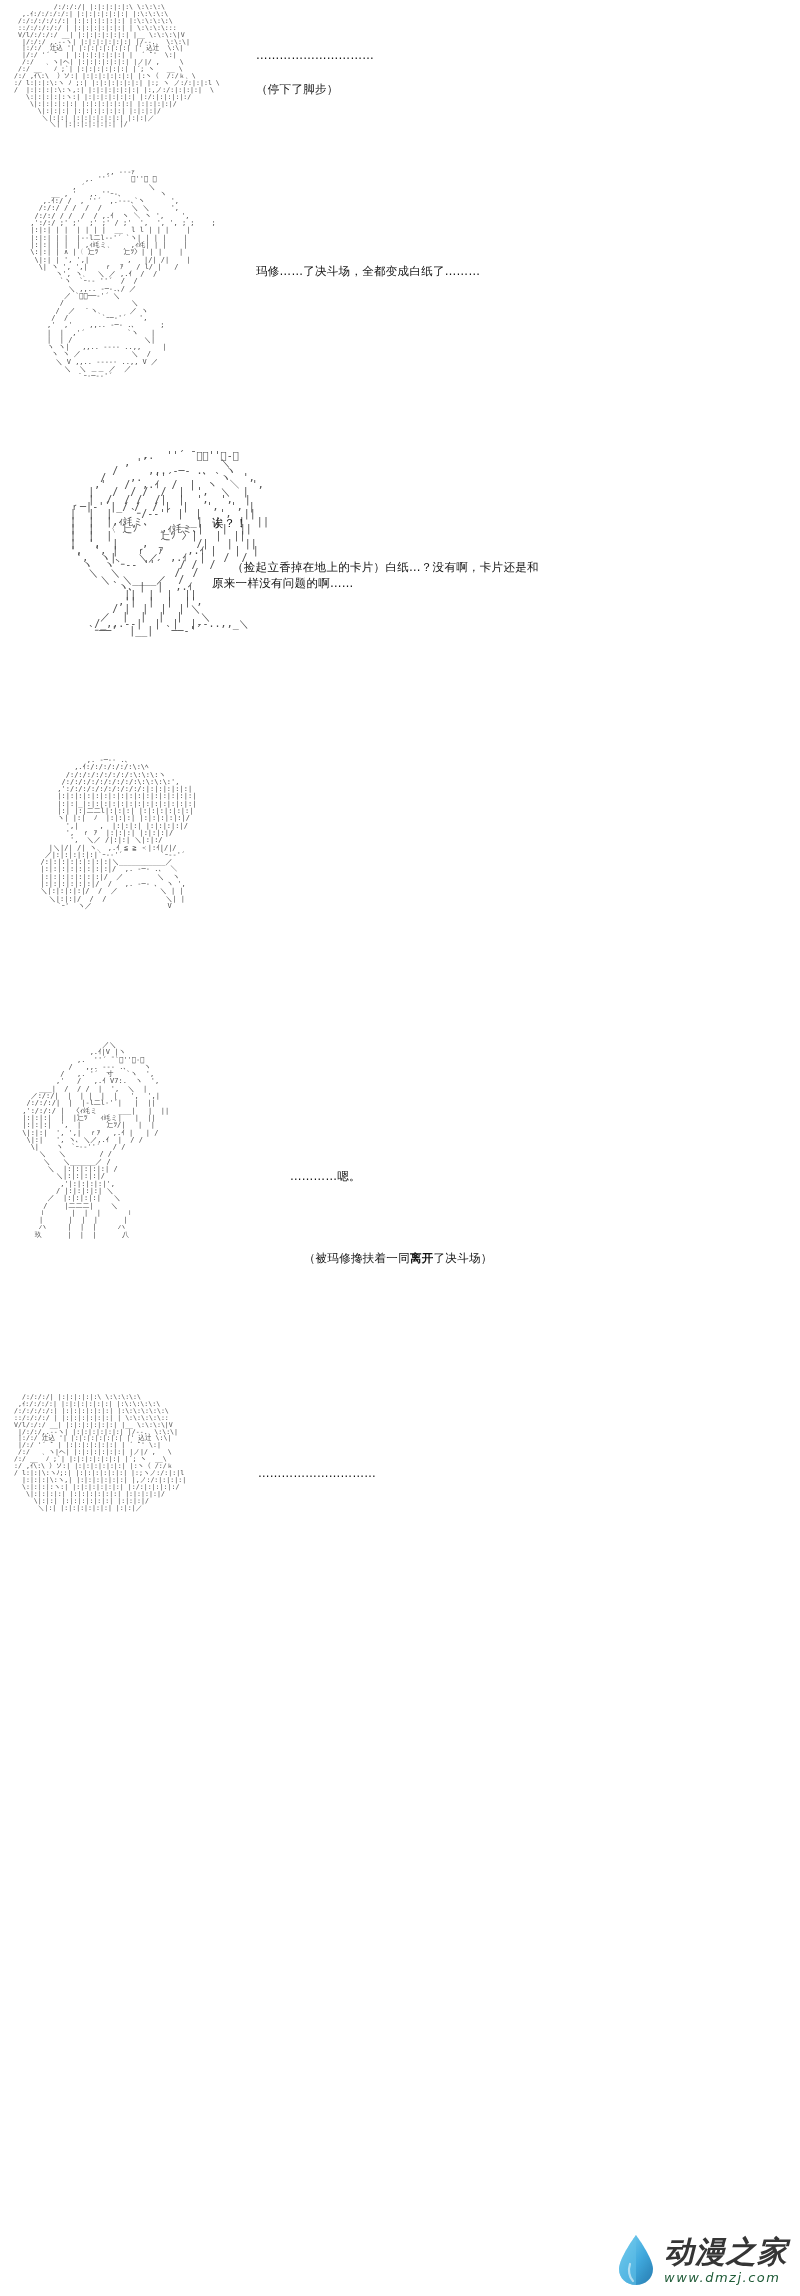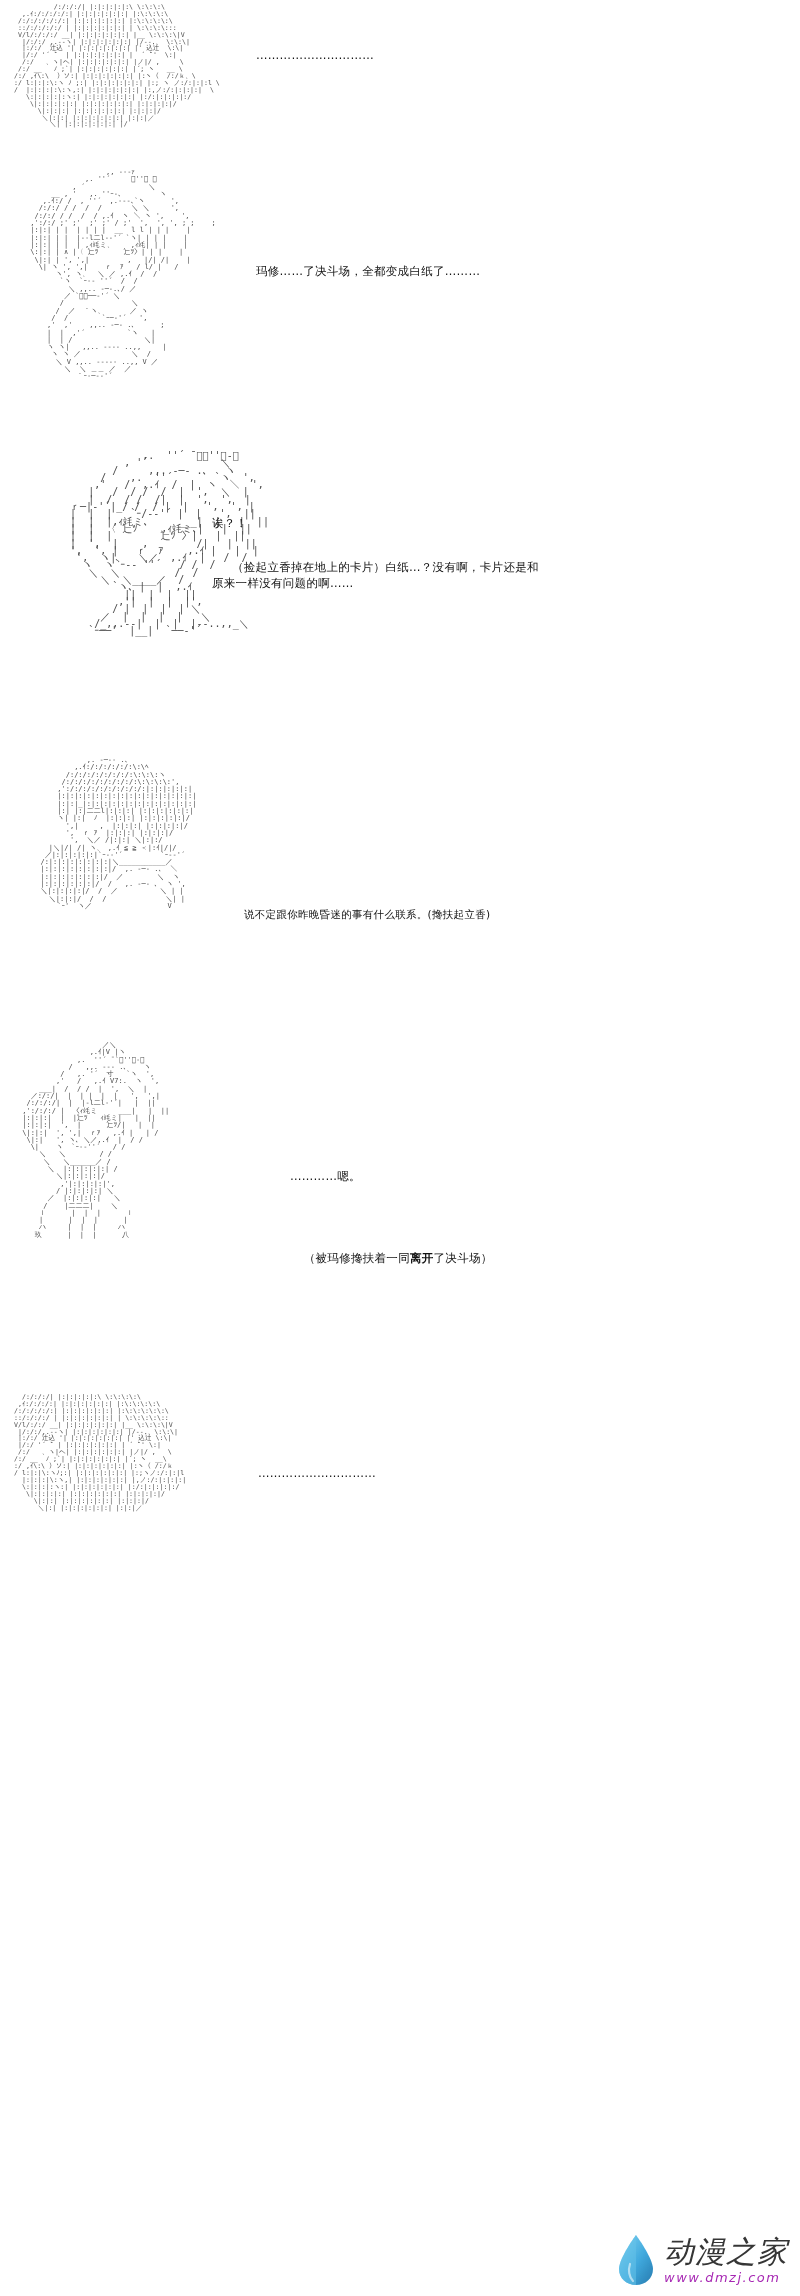"（停下了脚步）" div.dialogue { html: none -> <div>（停下了脚步）</div> }
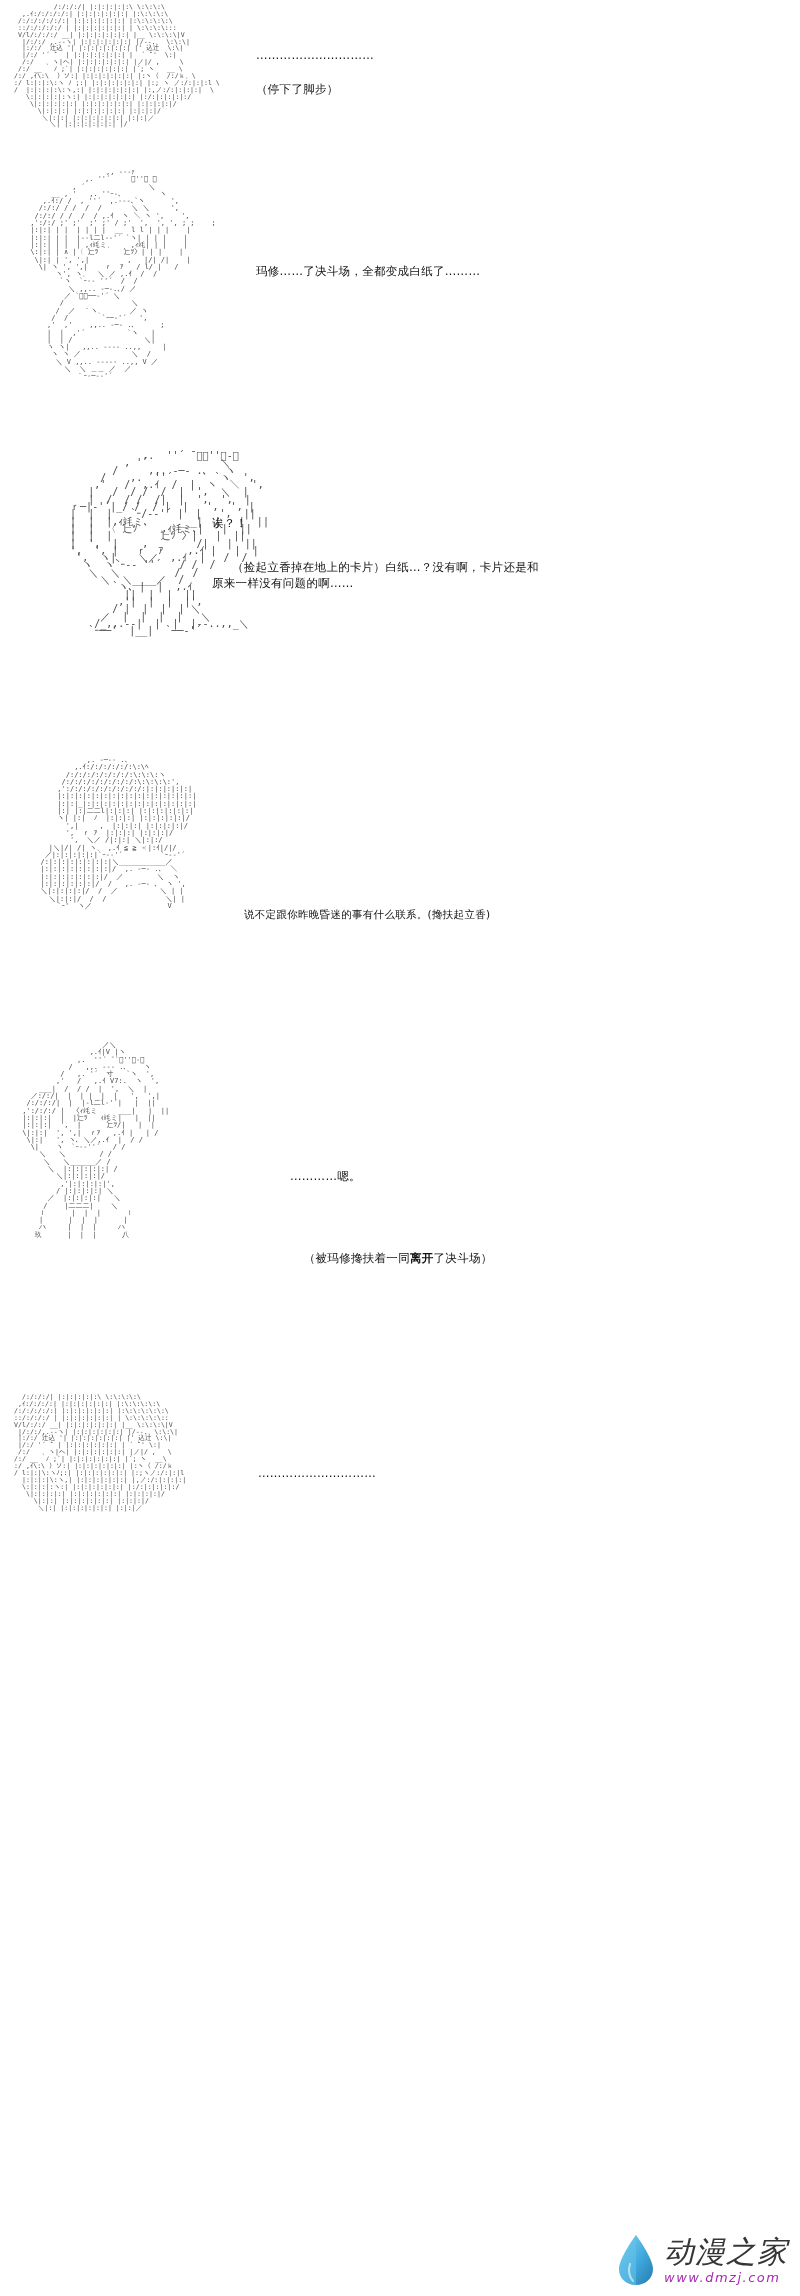"说不定跟你昨晚昏迷的事有什么联系。(搀扶起立香)" div.dialogue { html: <div>说不定跟你昨晚昏迷的事有什么联系。(搀扶起立香)</div> -> none }
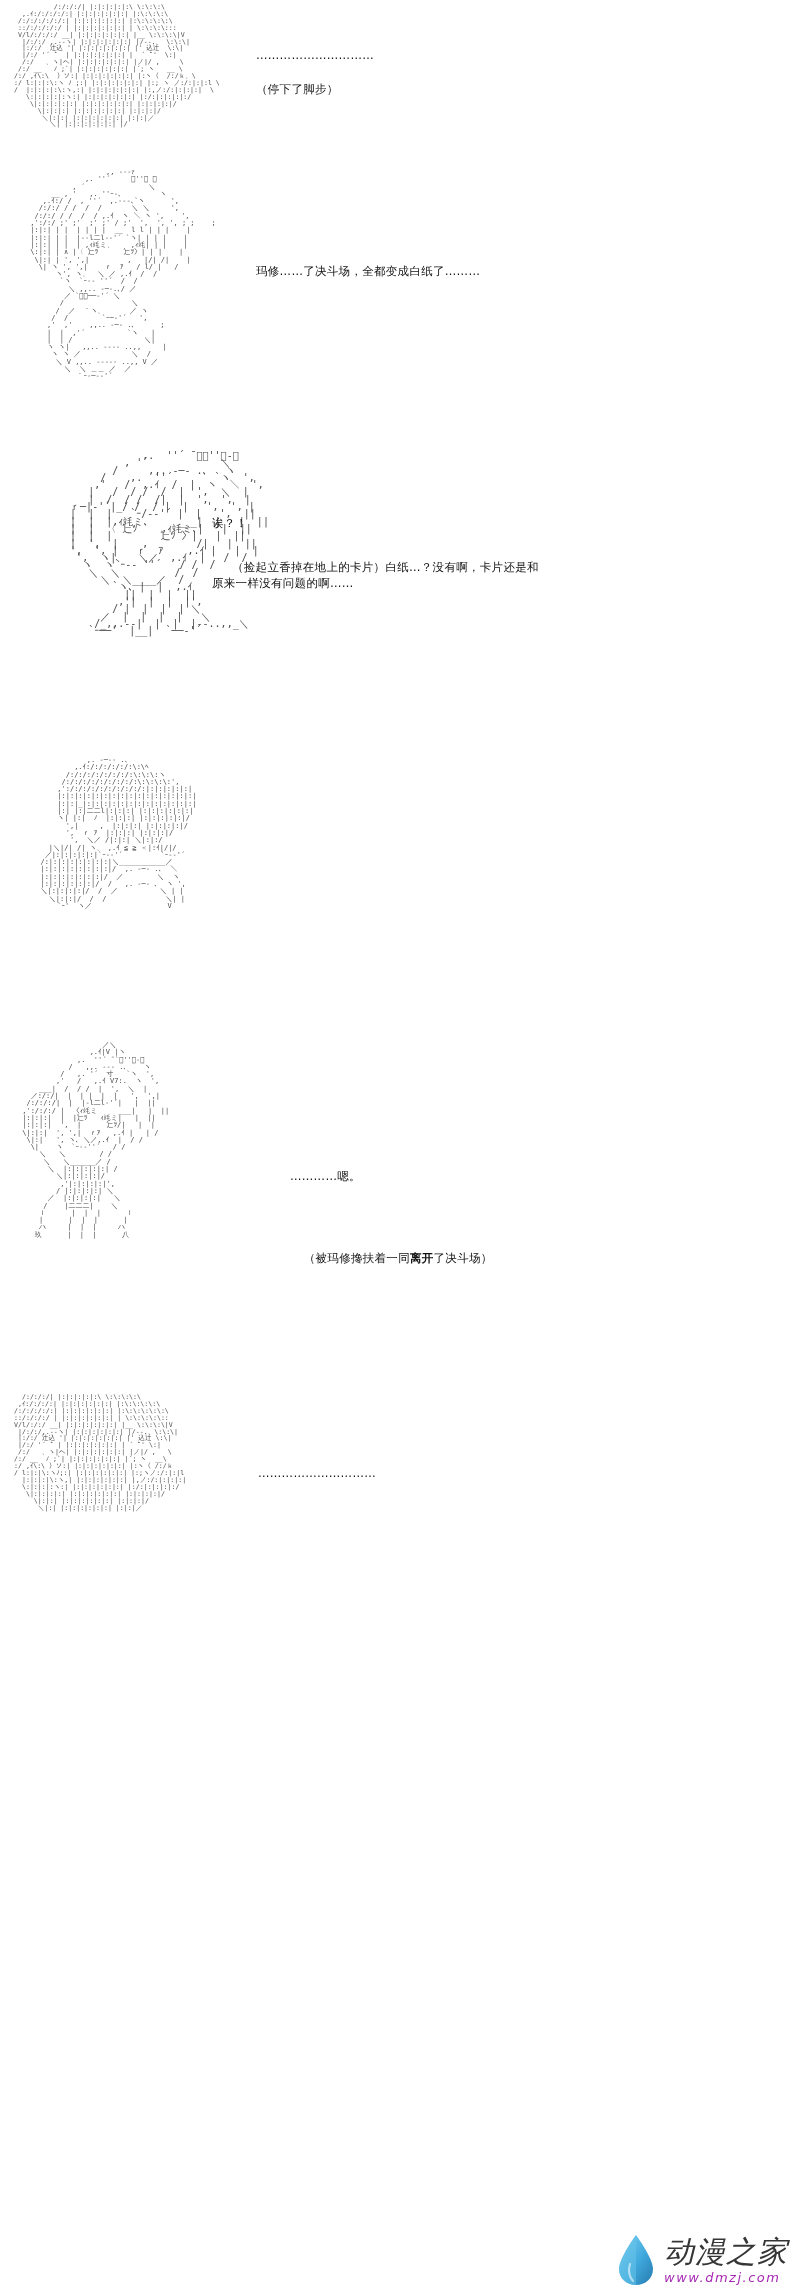"动漫之家" .wm-cn { font-weight: normal -> bold }
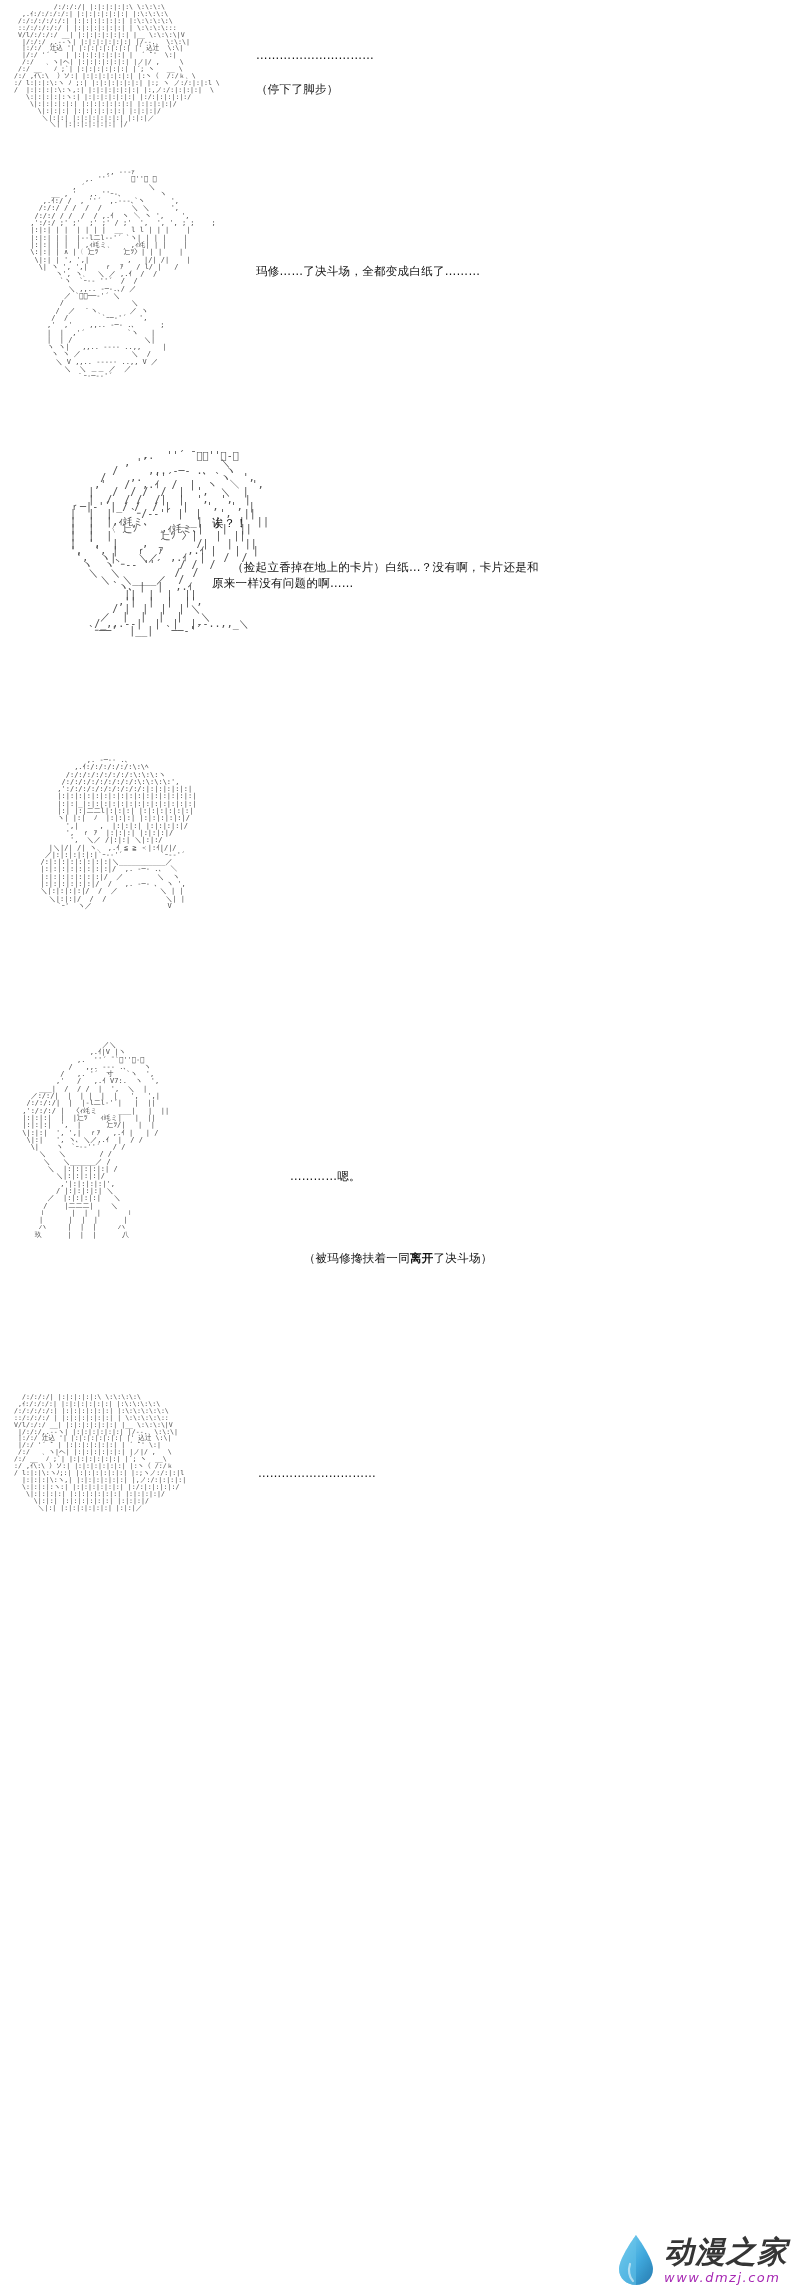"www.dmzj.com" .wm-url { color: #a21caf -> #14532d }
